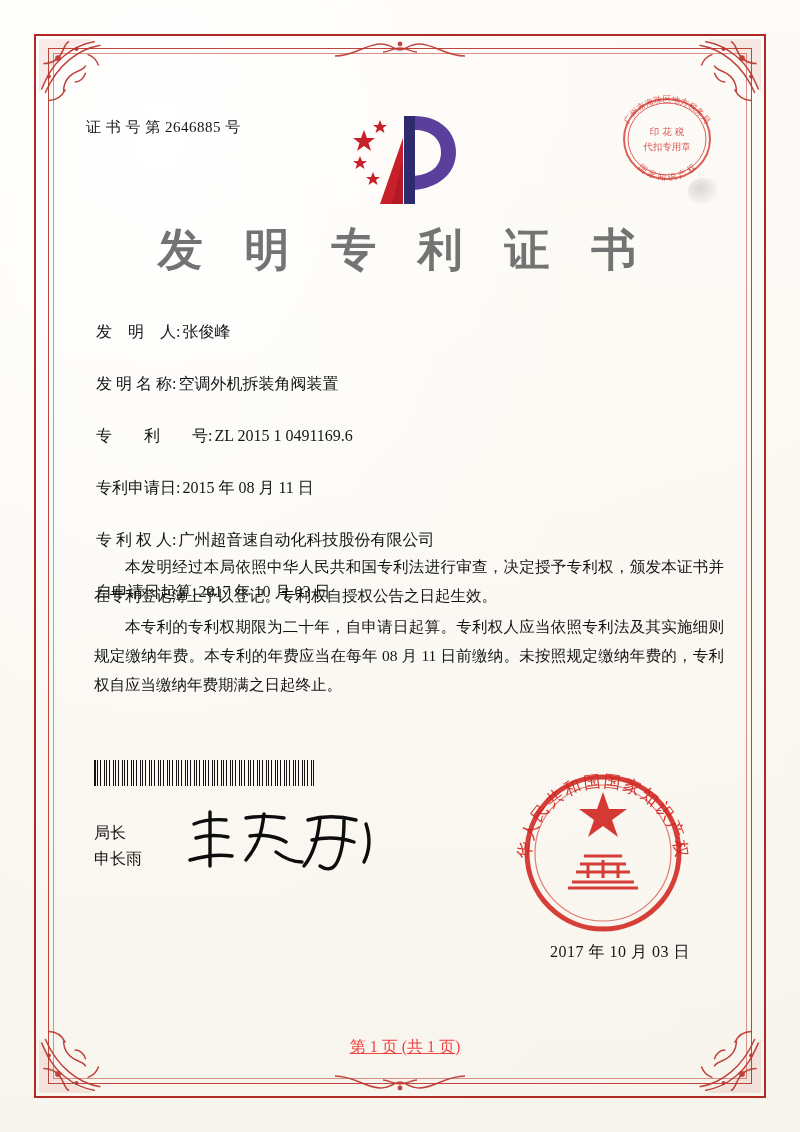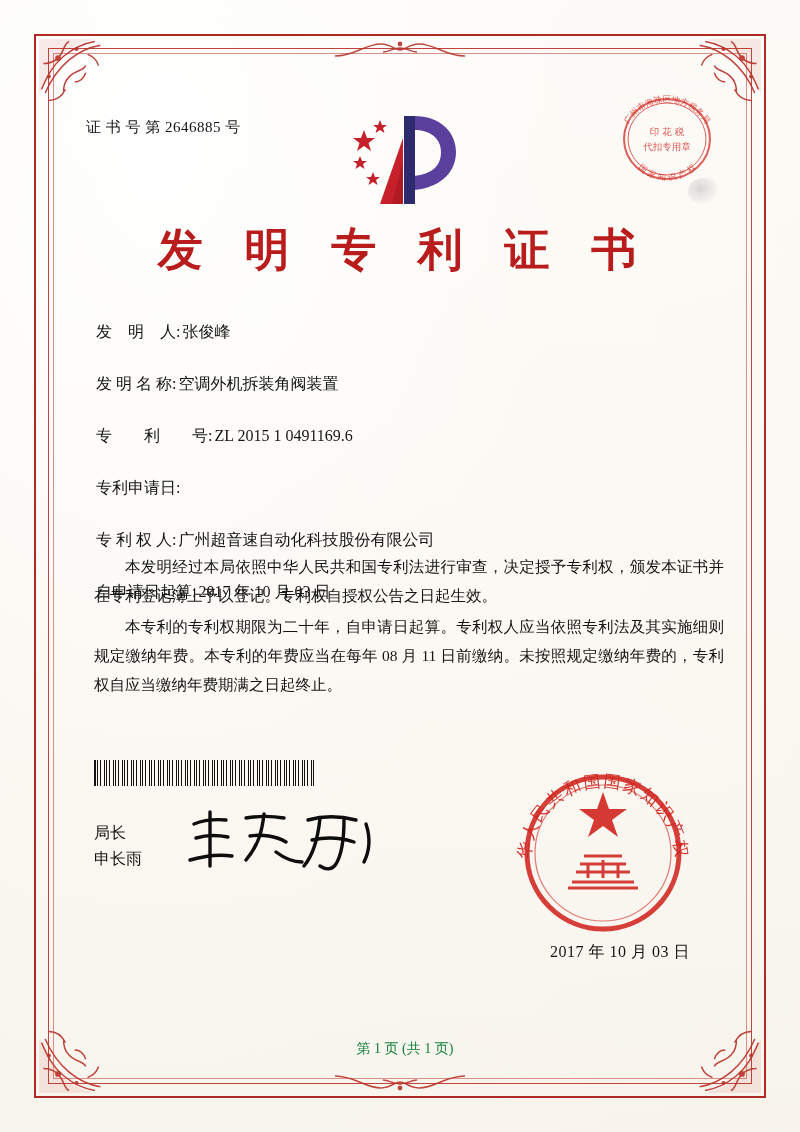"发 明 专 利 证" .doc-title { color: #b91c1c -> #737373 }
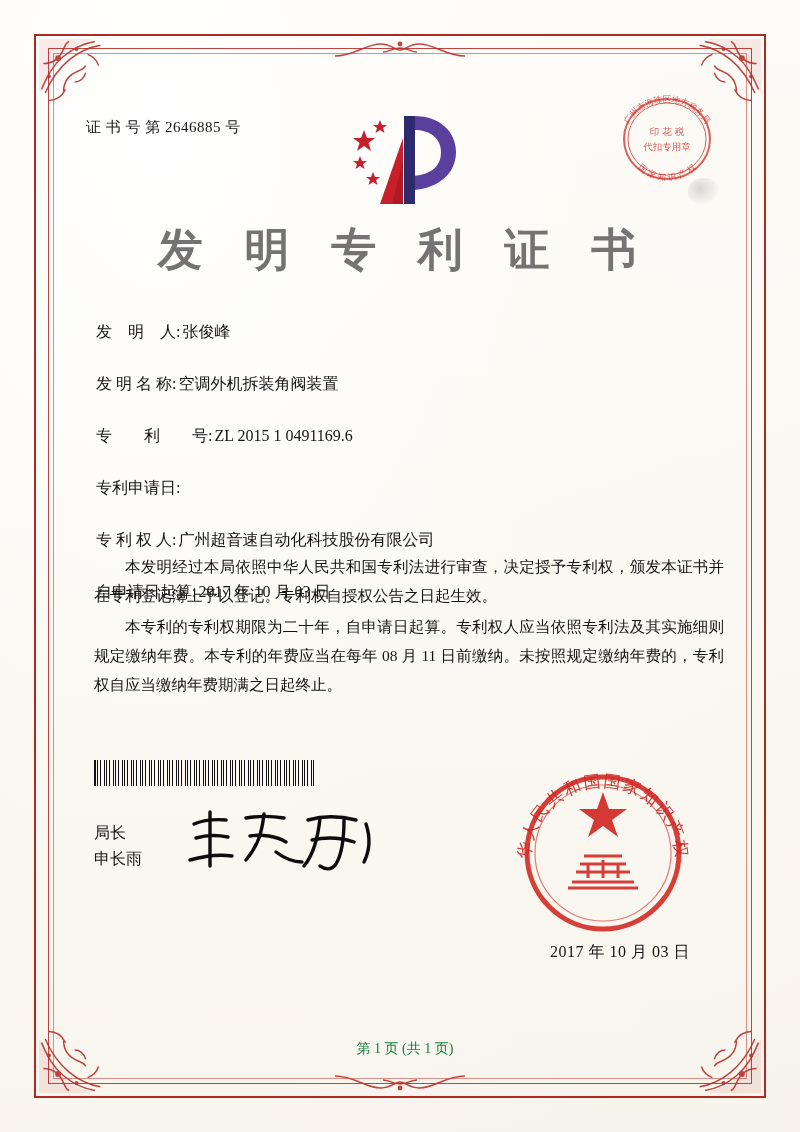"2015 年 08 月 11" span.val { html: none -> <span>2015 年 08 月 11 日</span> }
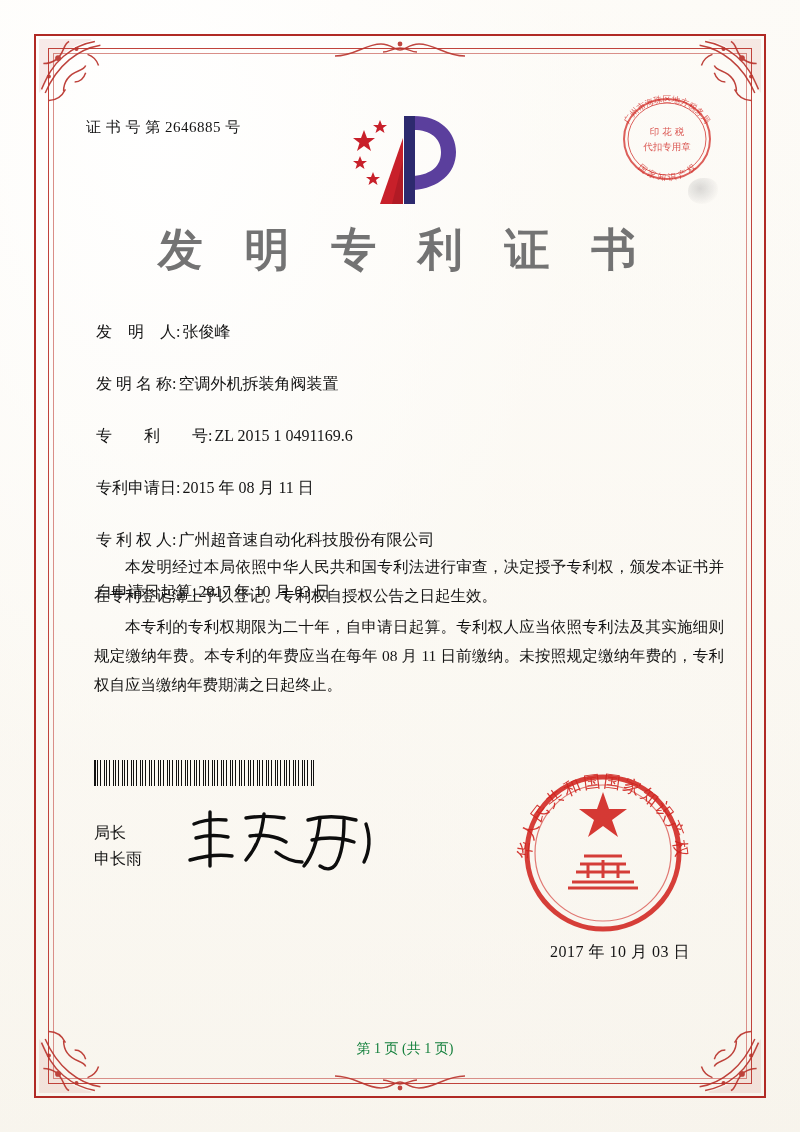"第 1 页 (共 1" .page-no { color: #15803d -> #ef4444; font-size: 14px -> 16px; text-decoration: none -> underline }
